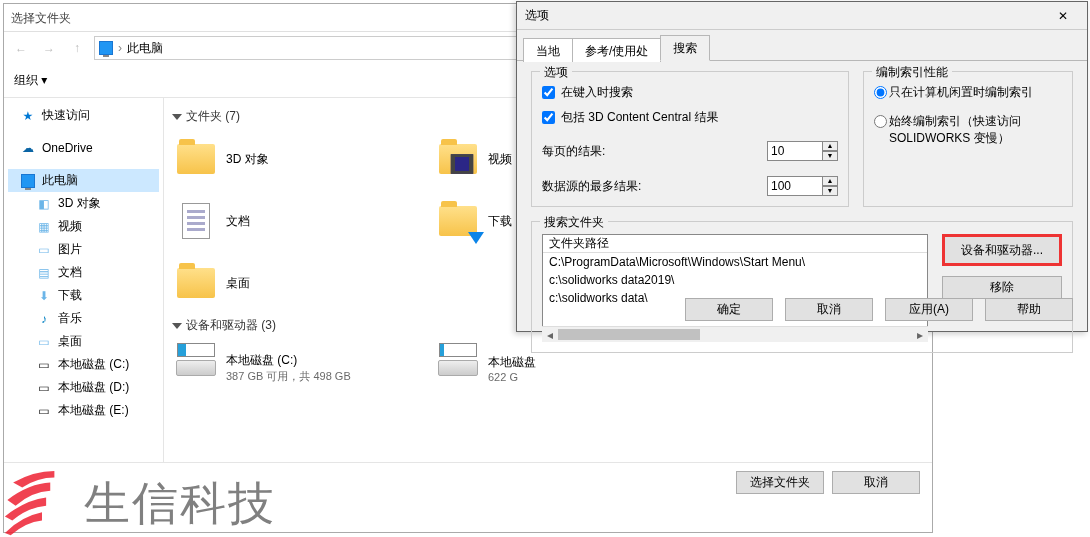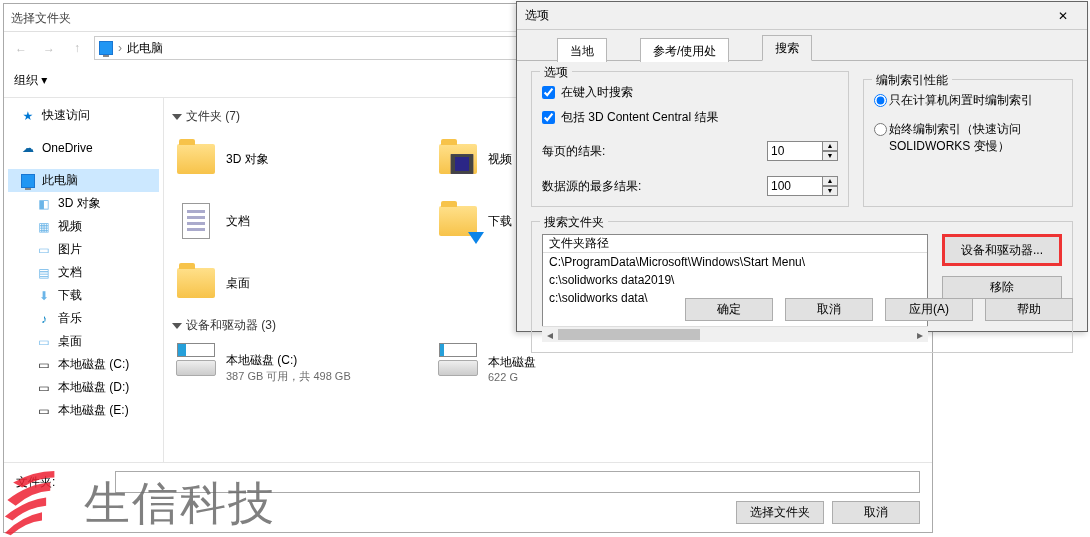"当地" .tab { margin-left: 34px -> none }
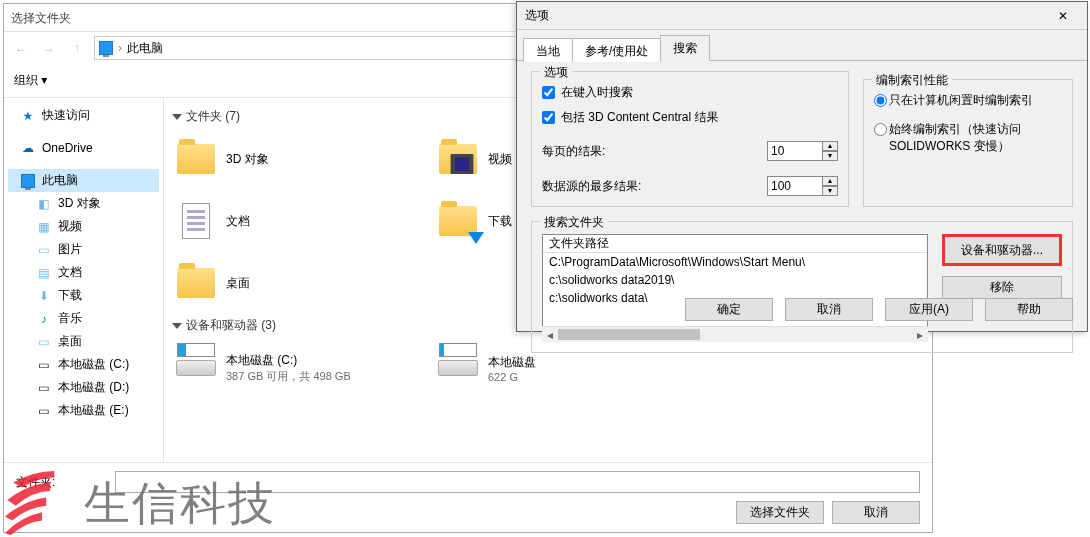"编制索引性能" .grp-index { margin-top: 8px -> none }
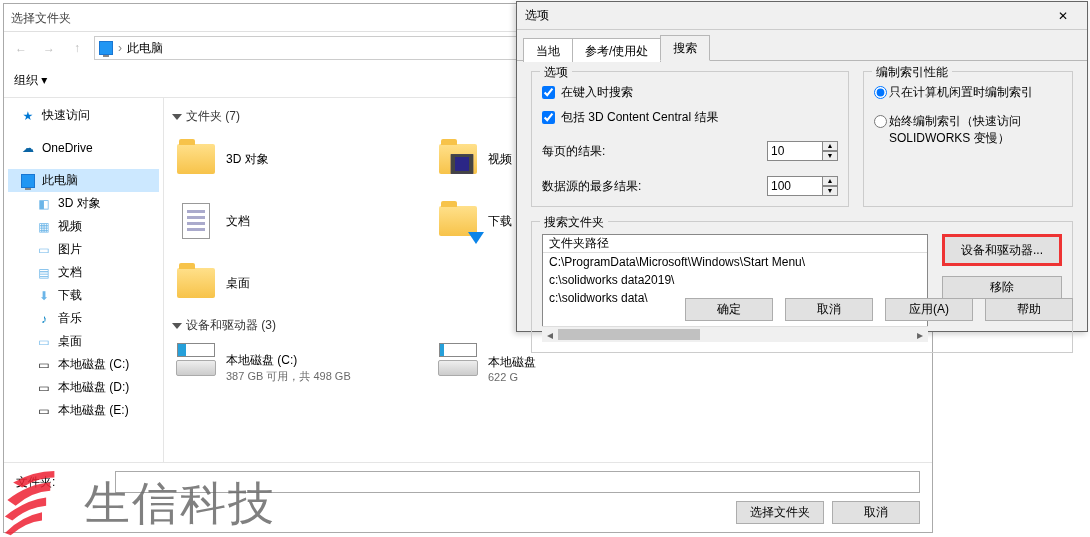"文件夹:" div.fld-row { html: <div> <span>文件夹:</span> <input> </div> -> none }
